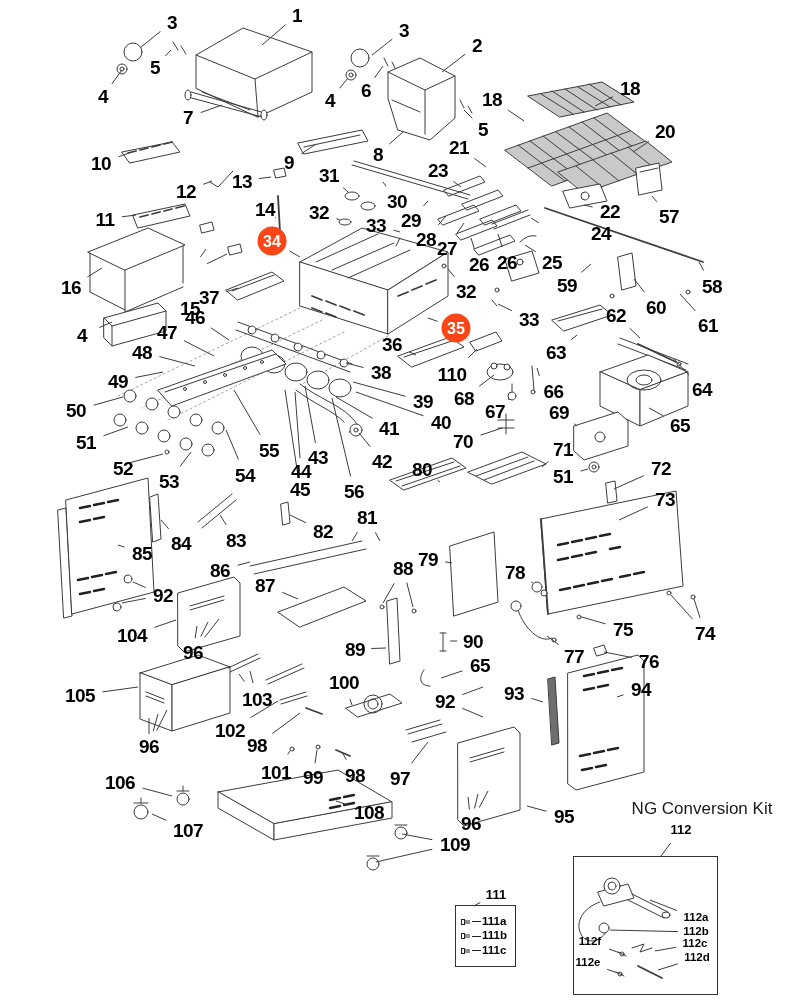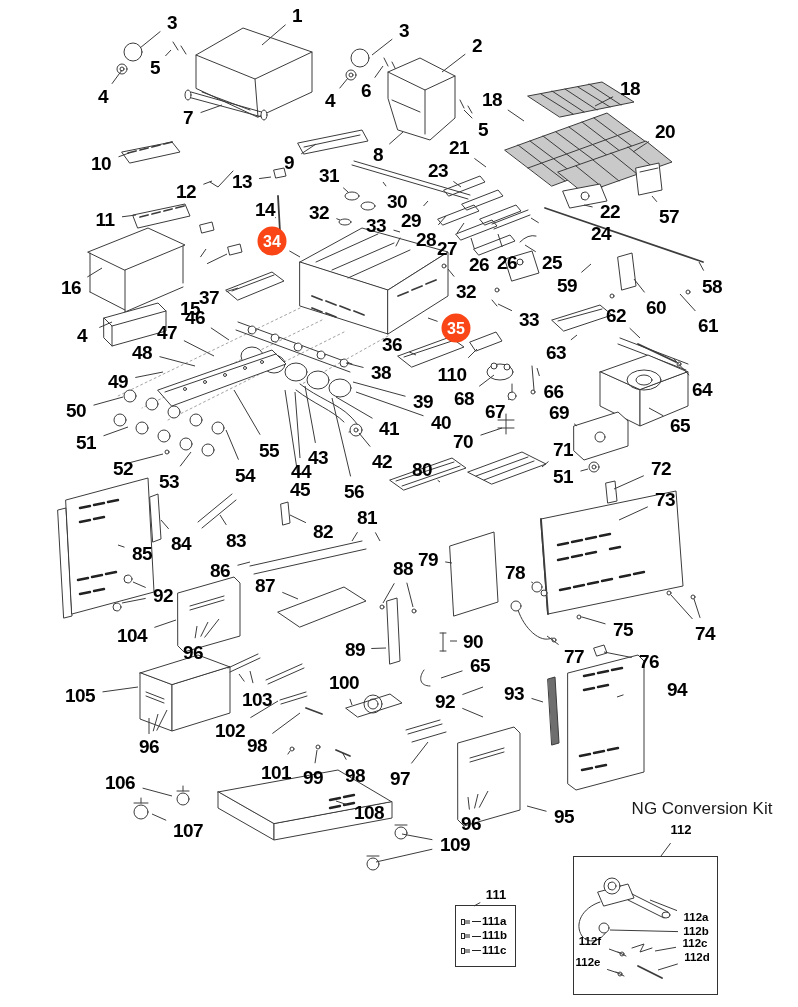"94" div.plabel { margin-left: 36px -> none }
